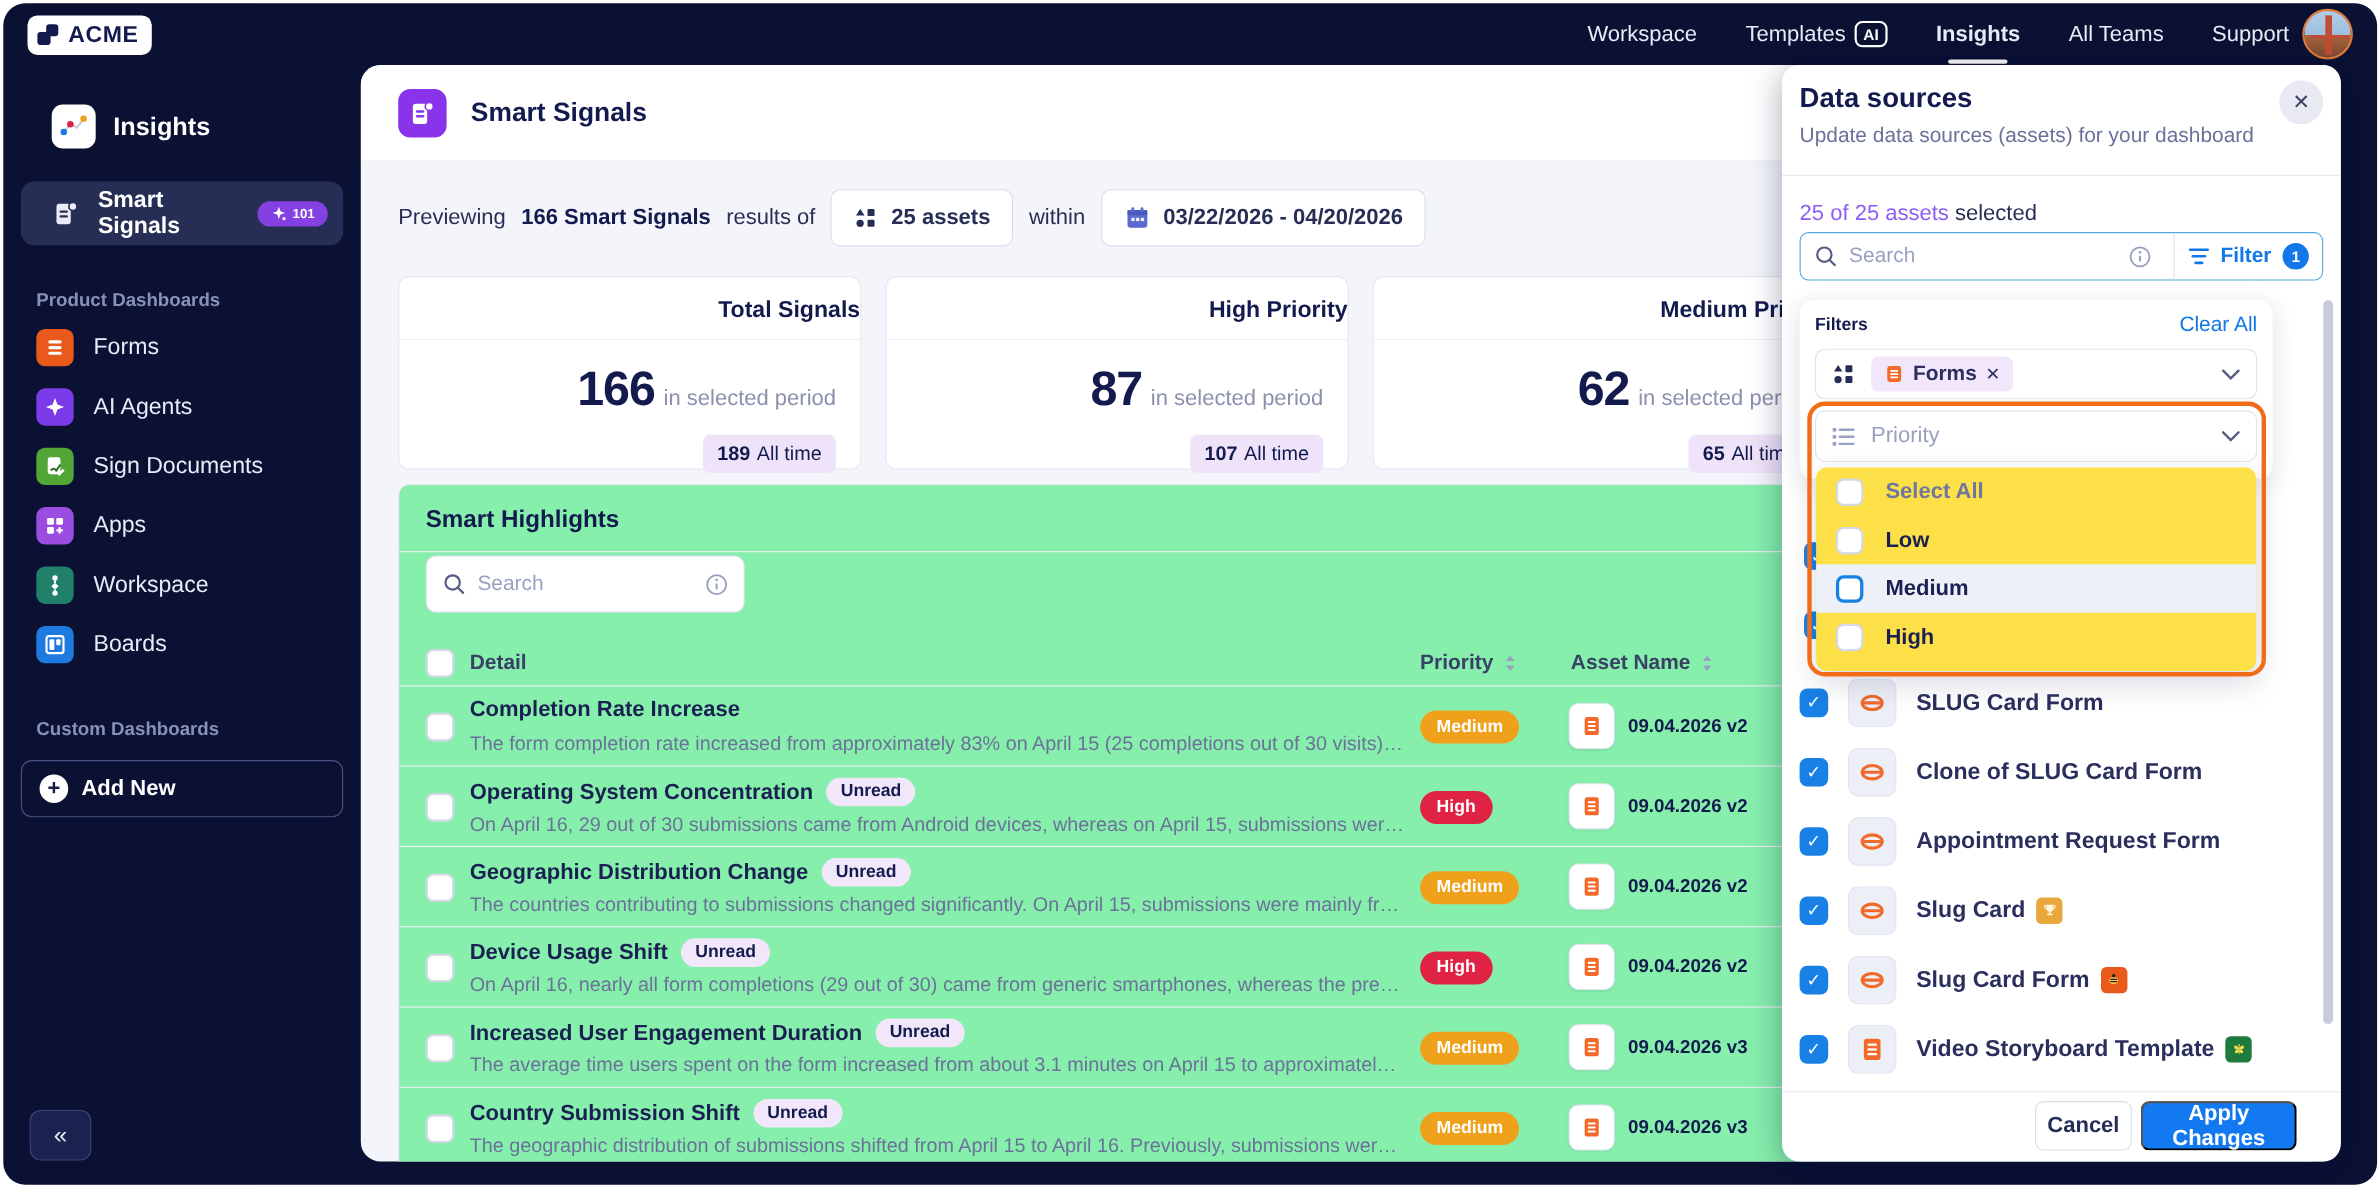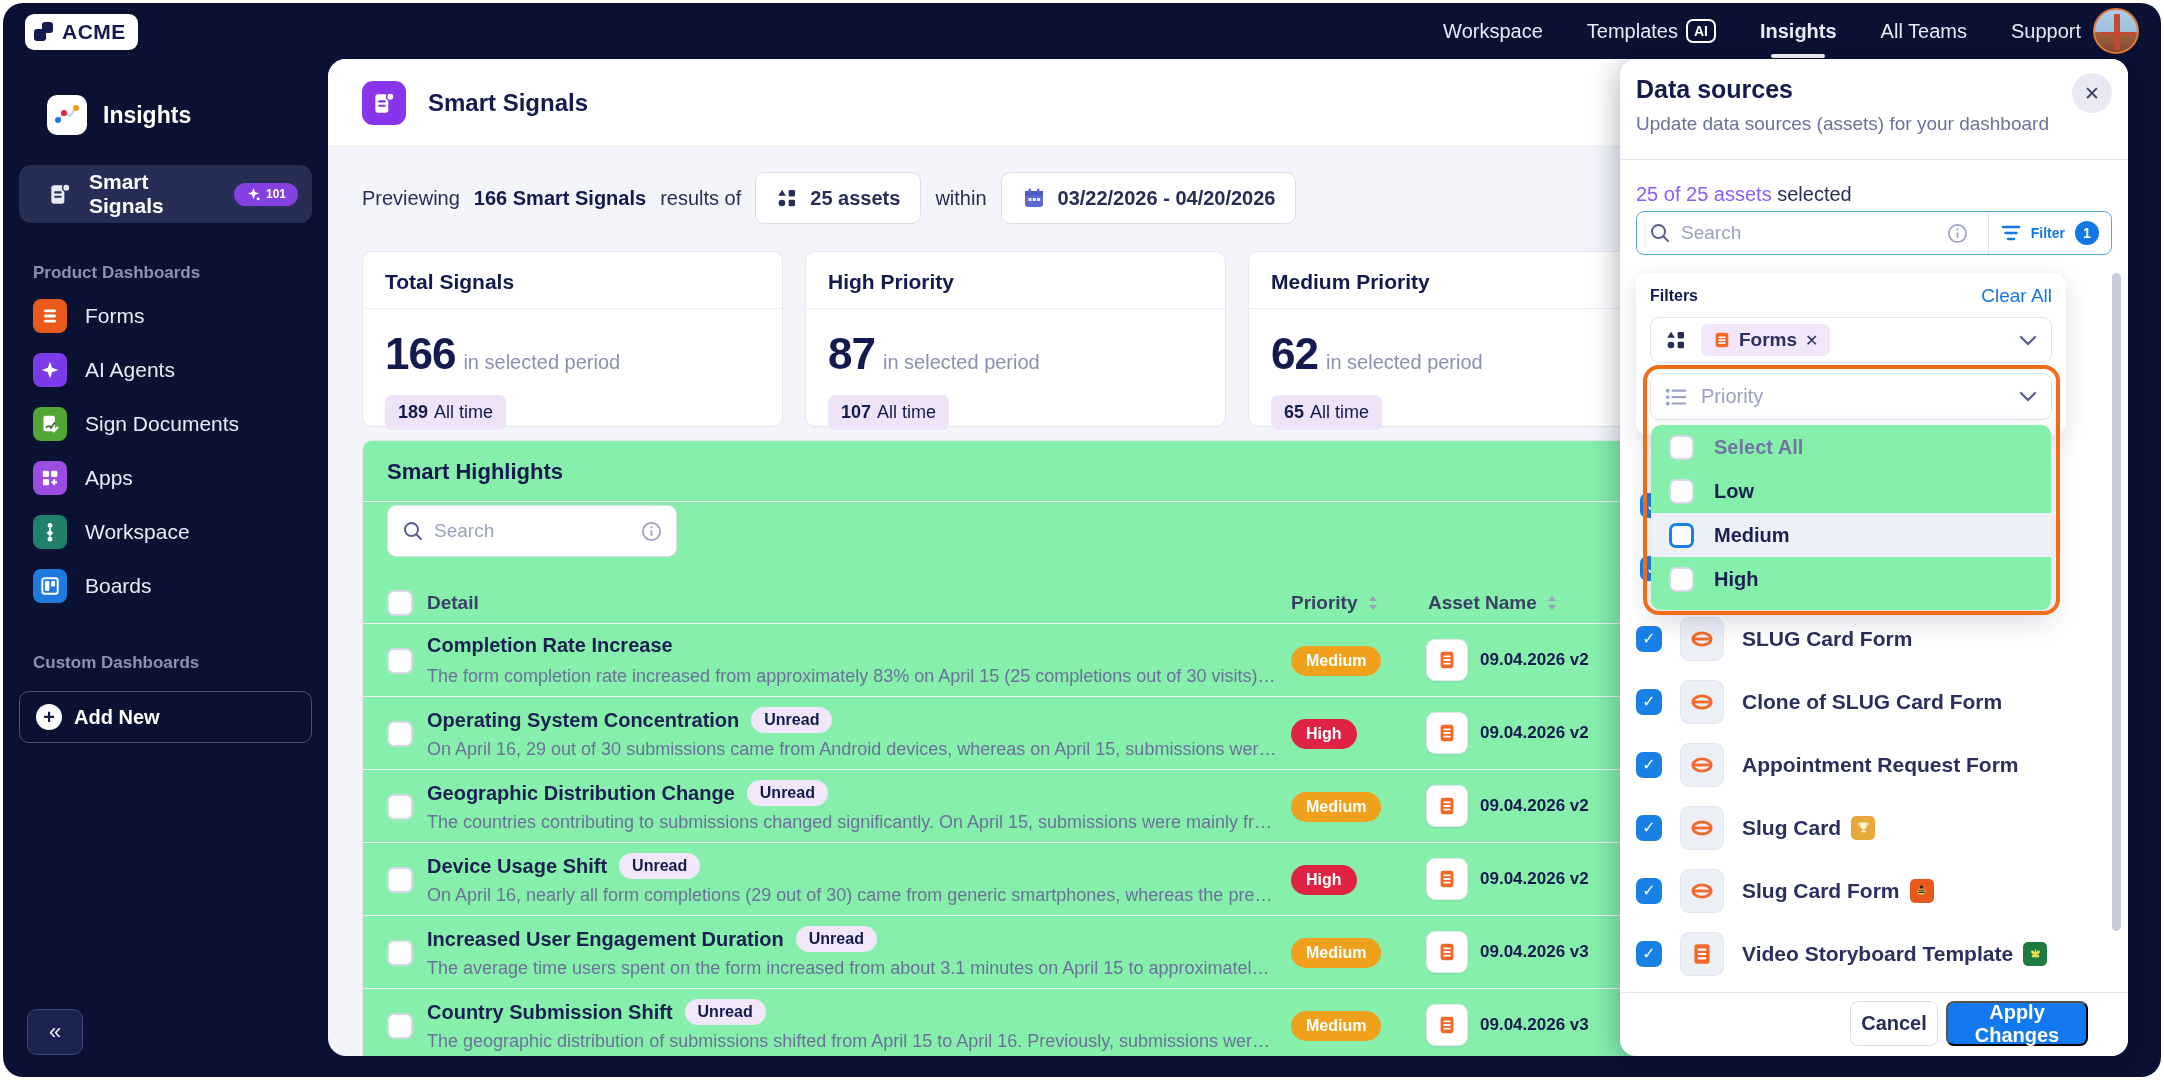"Filter" .filter-label { font-size: 14px -> 19px }
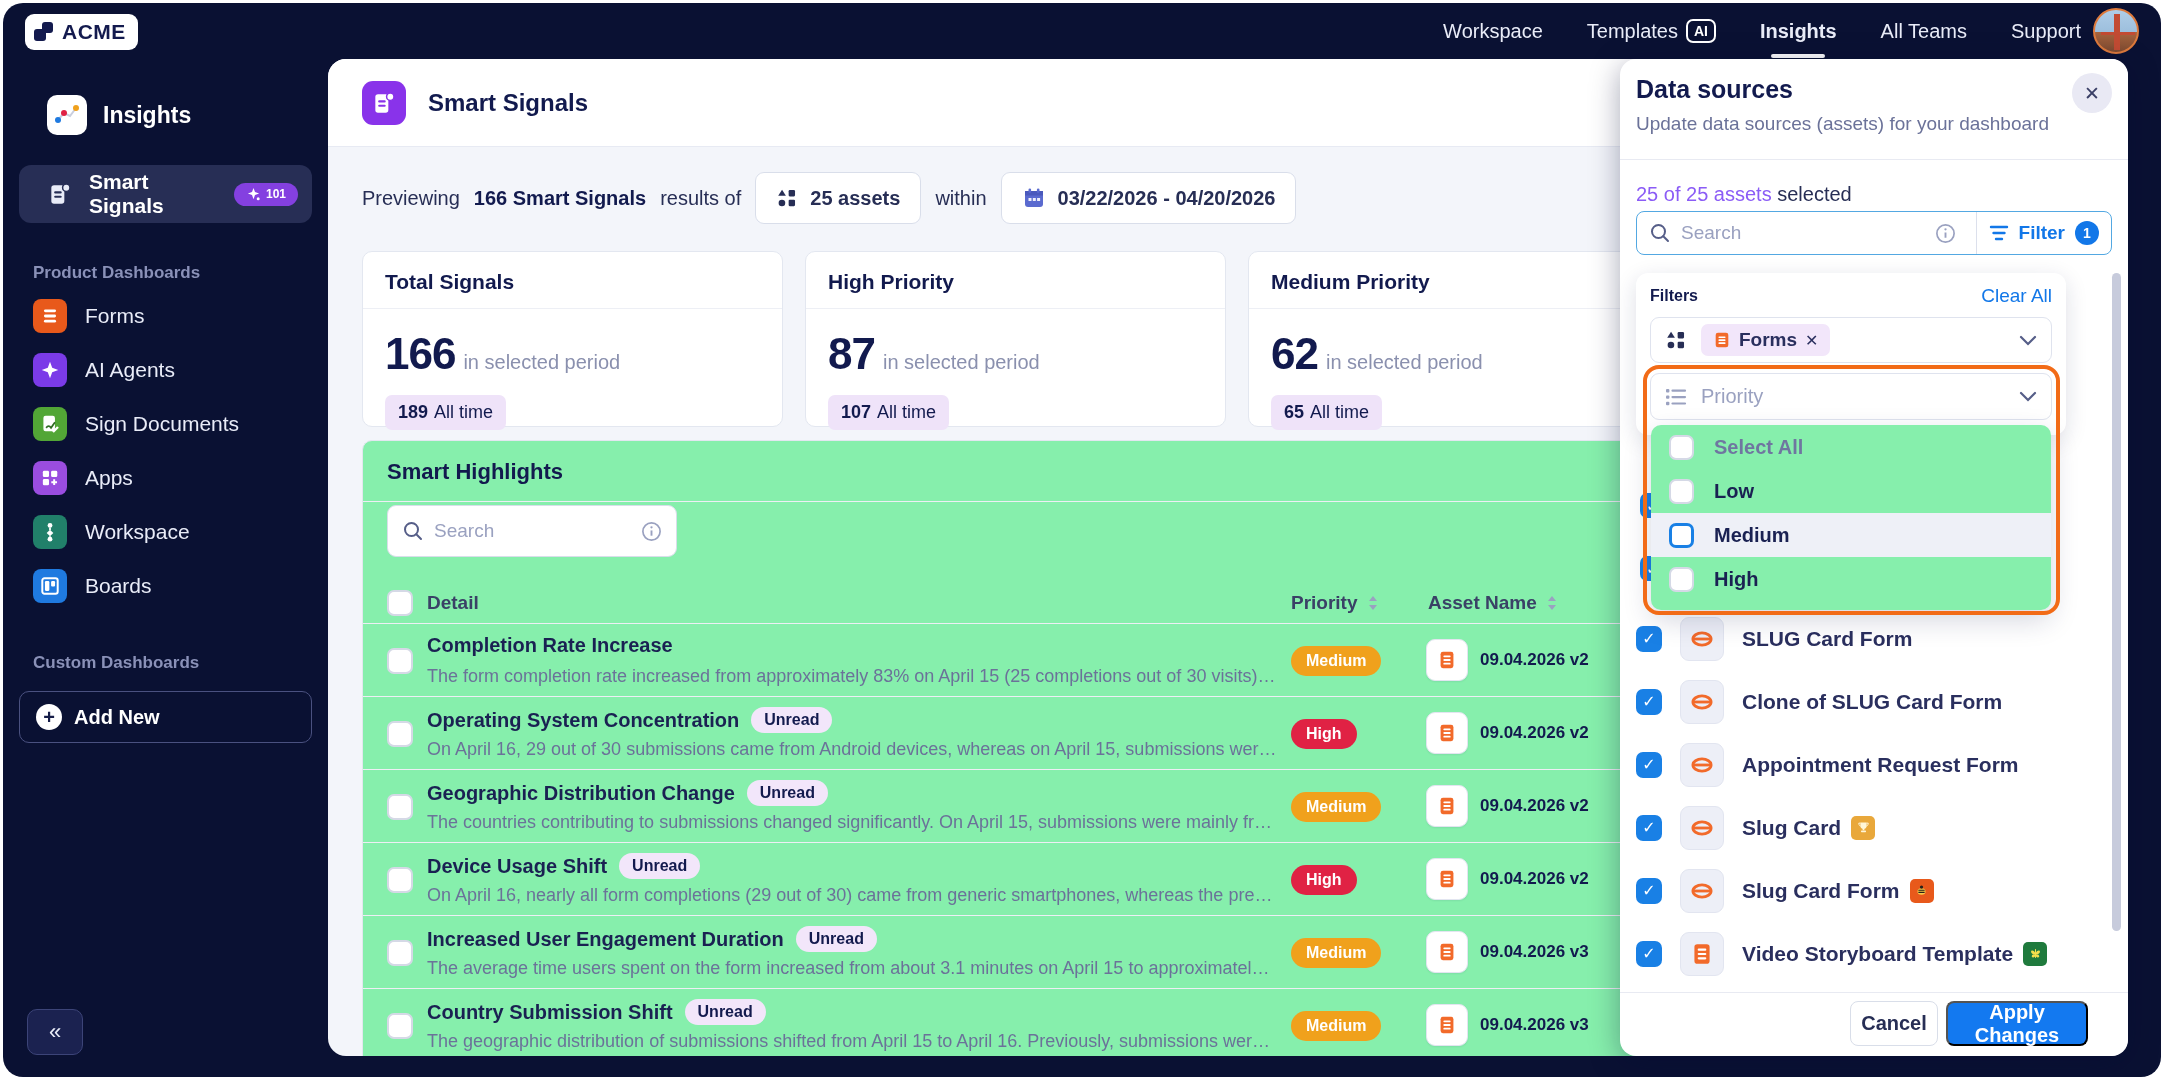"Total Signals" .stats-row { text-align: none -> right }
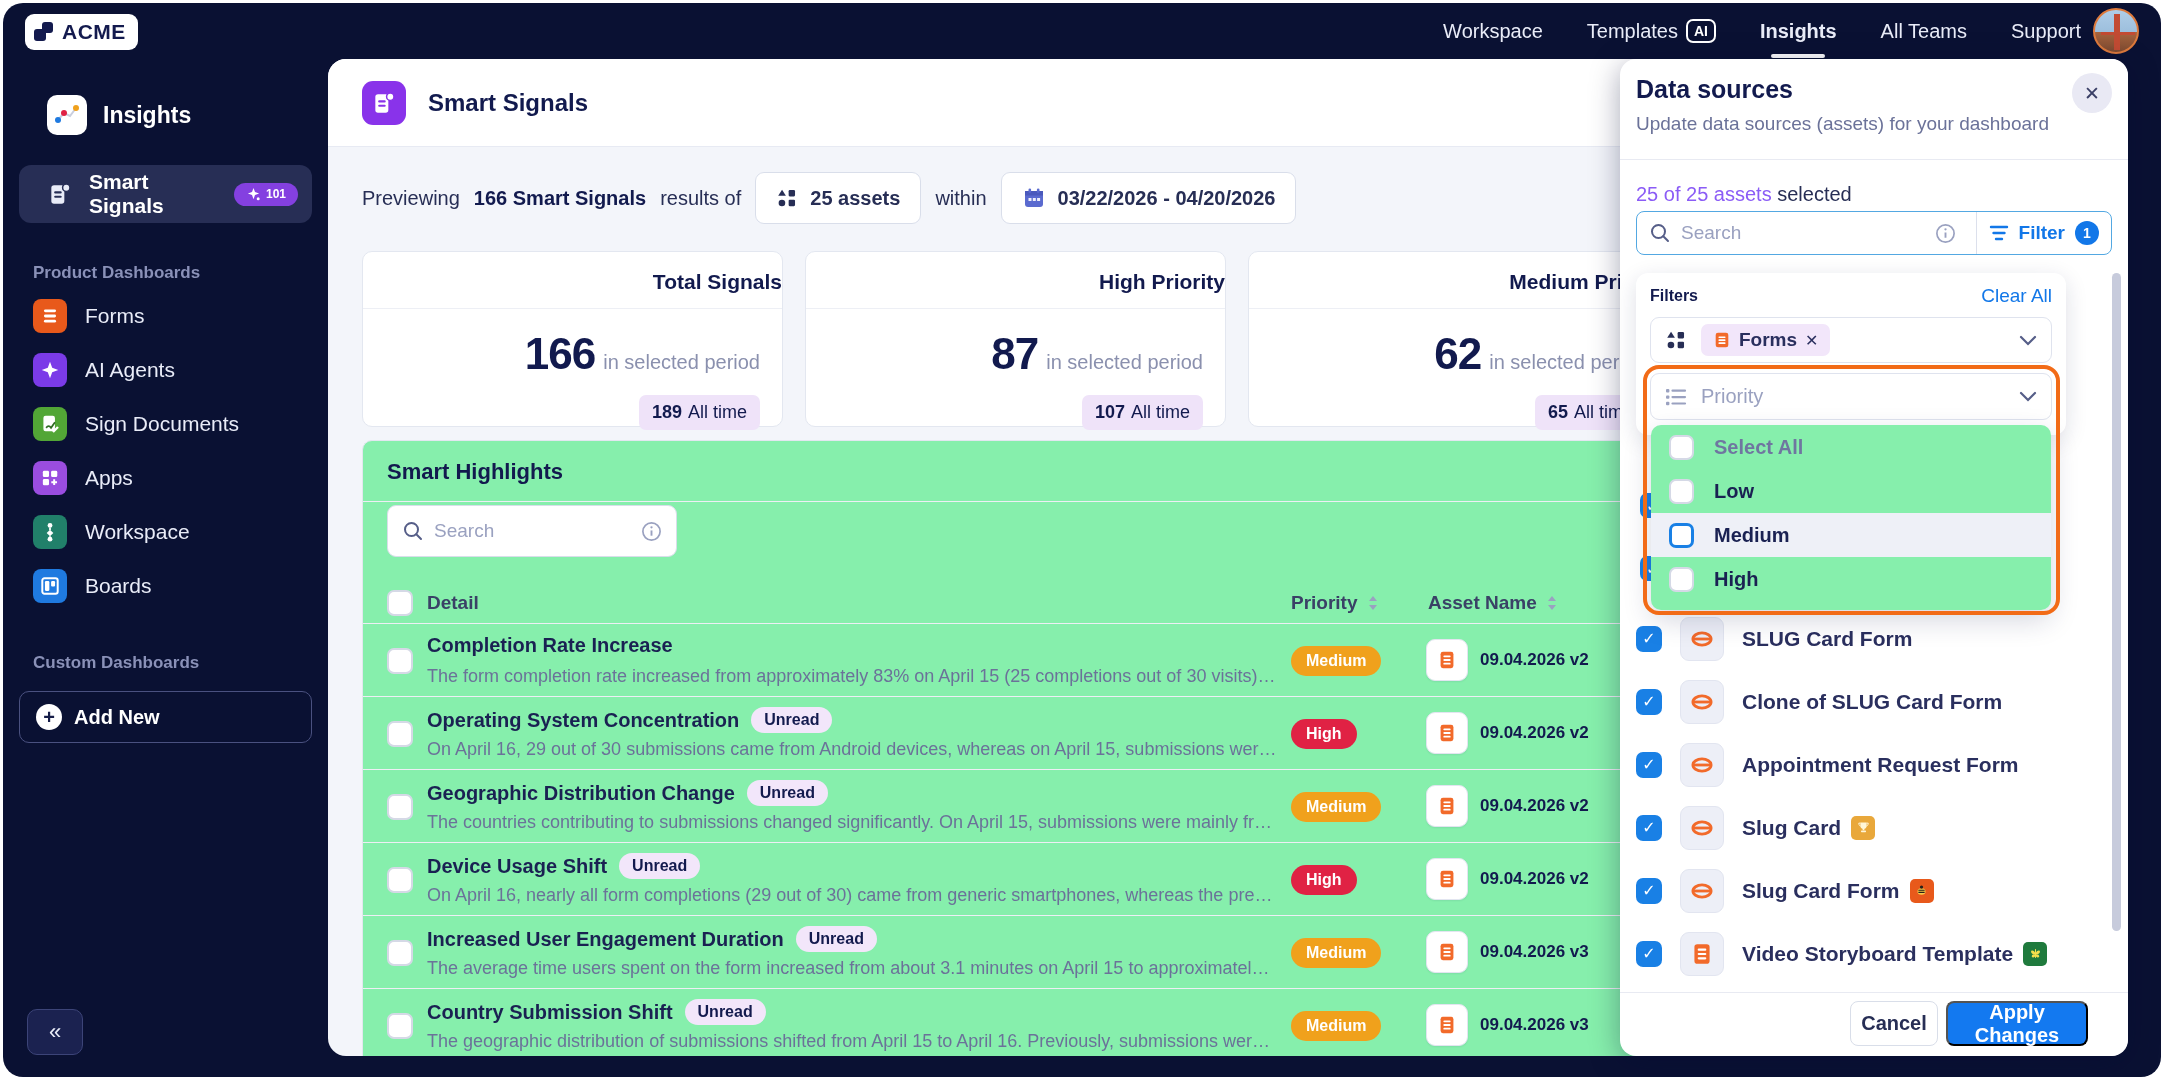"Select All" .prio-options { background: #86efac -> #fde047 }
